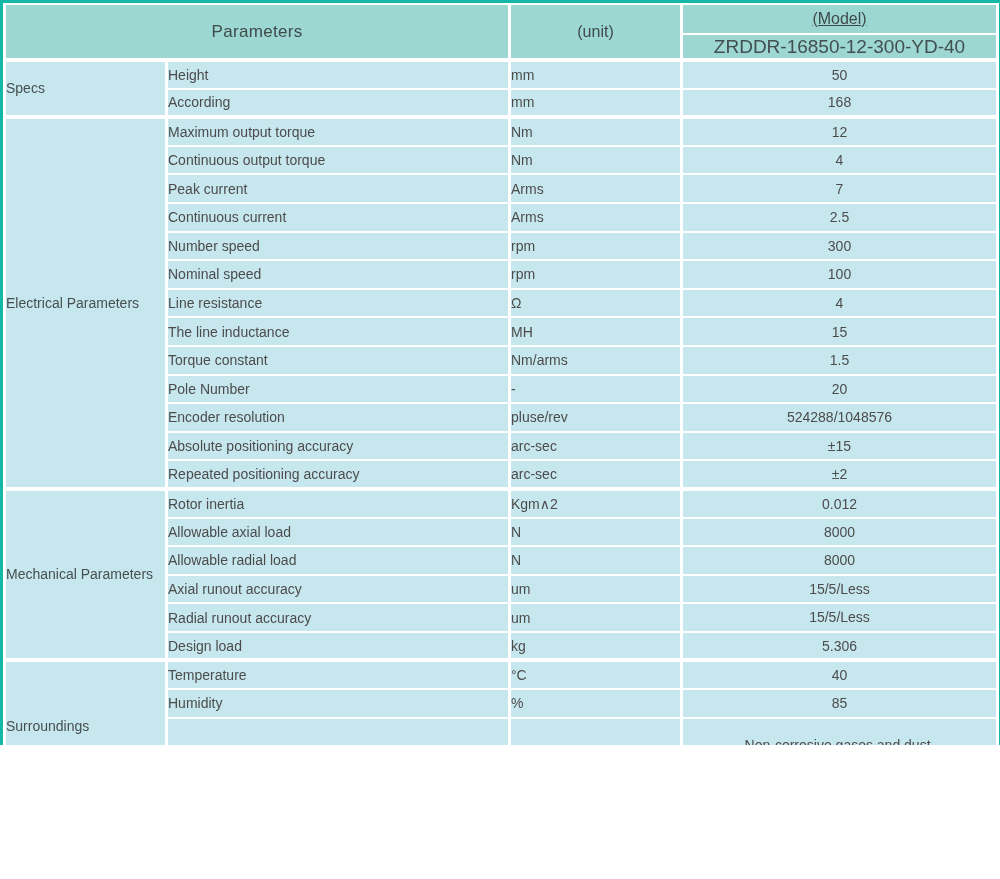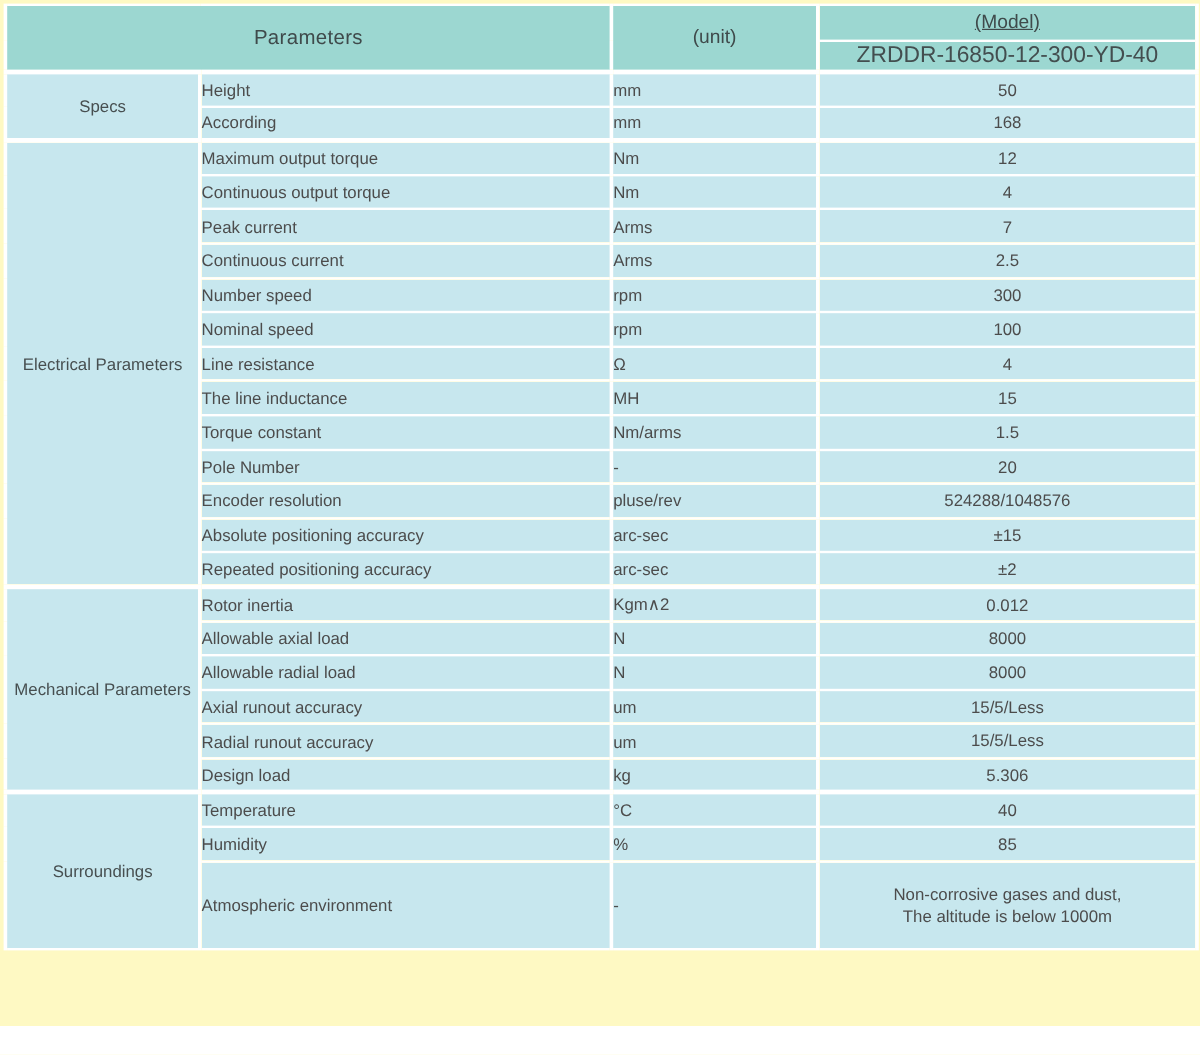"Parameters" .page { background: #fef9c3 -> #14b8a6; height: 855px -> 745px }
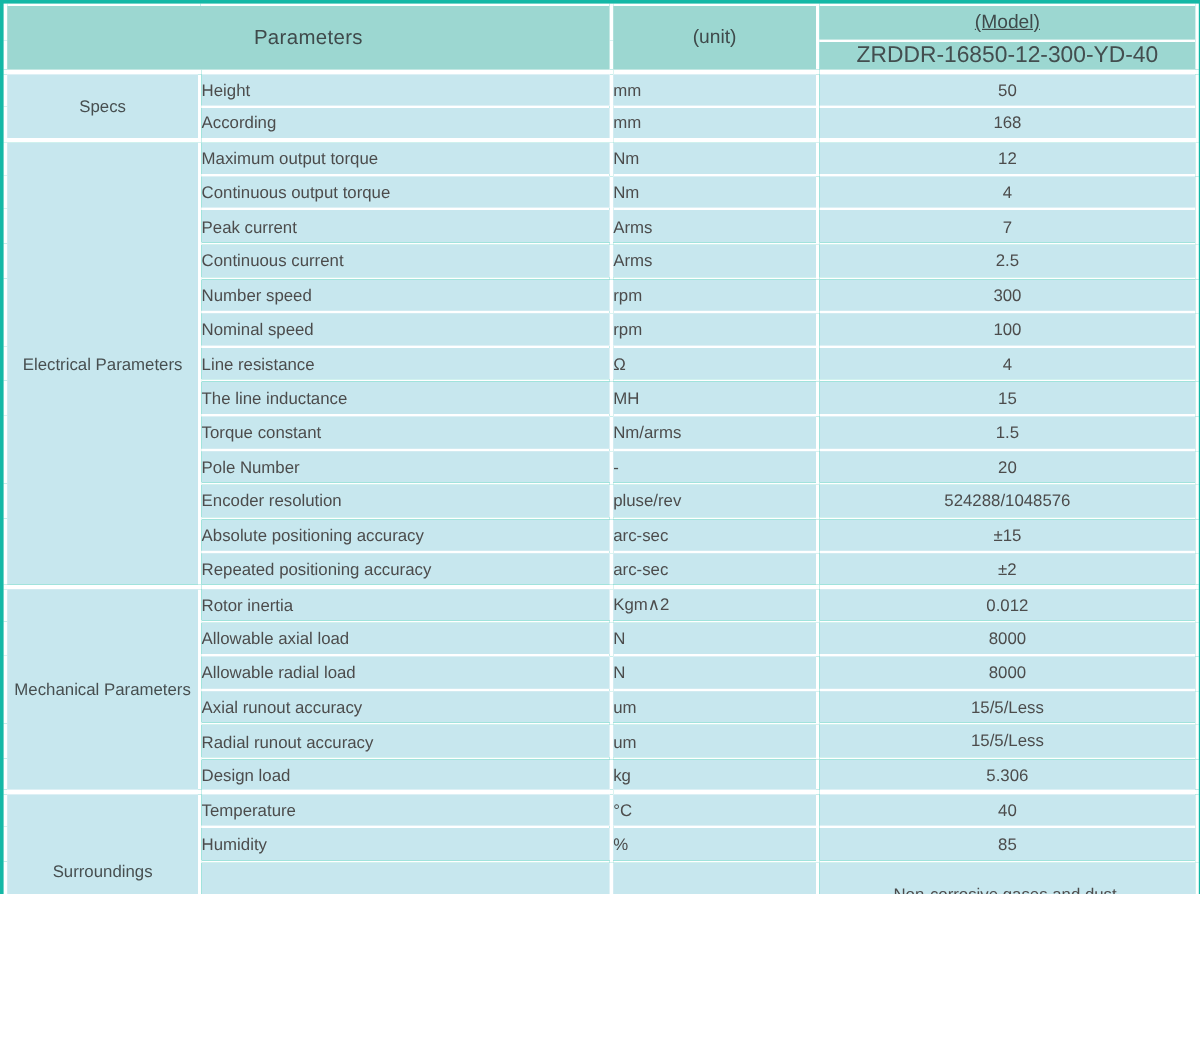"Specs" td.section-cell { text-align: center -> left }
